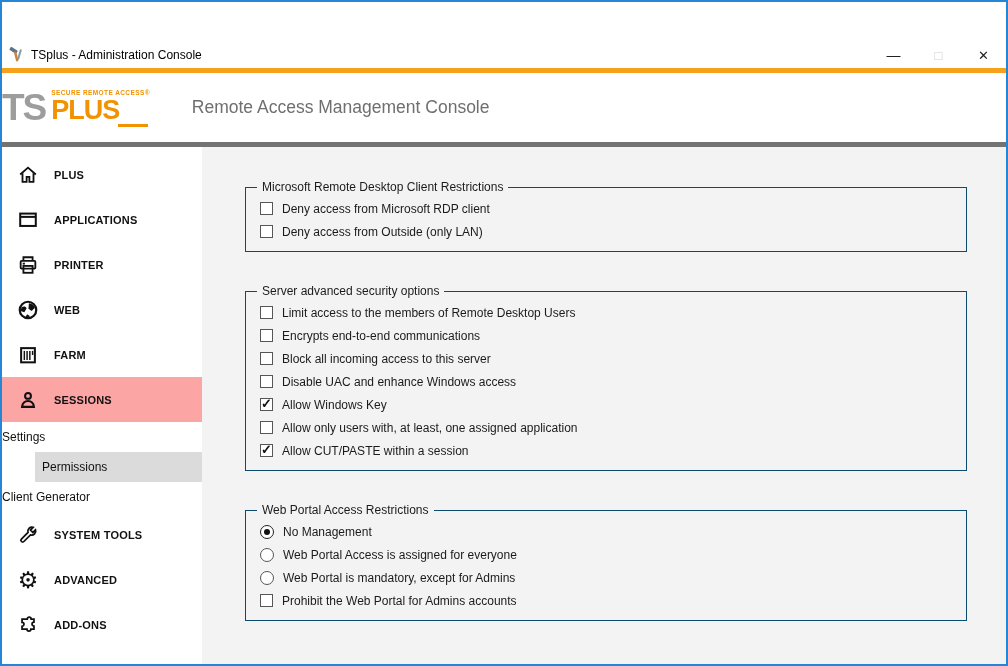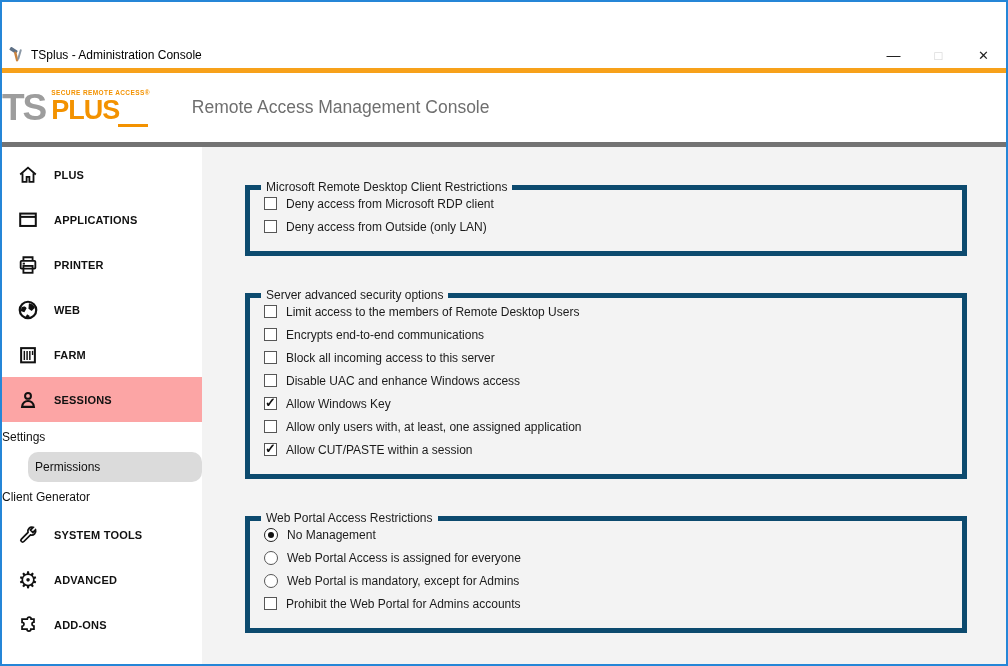"Microsoft Remote Desktop Client" fieldset { border: 5px solid #0c4a6e -> 1px solid #0c4a6e }
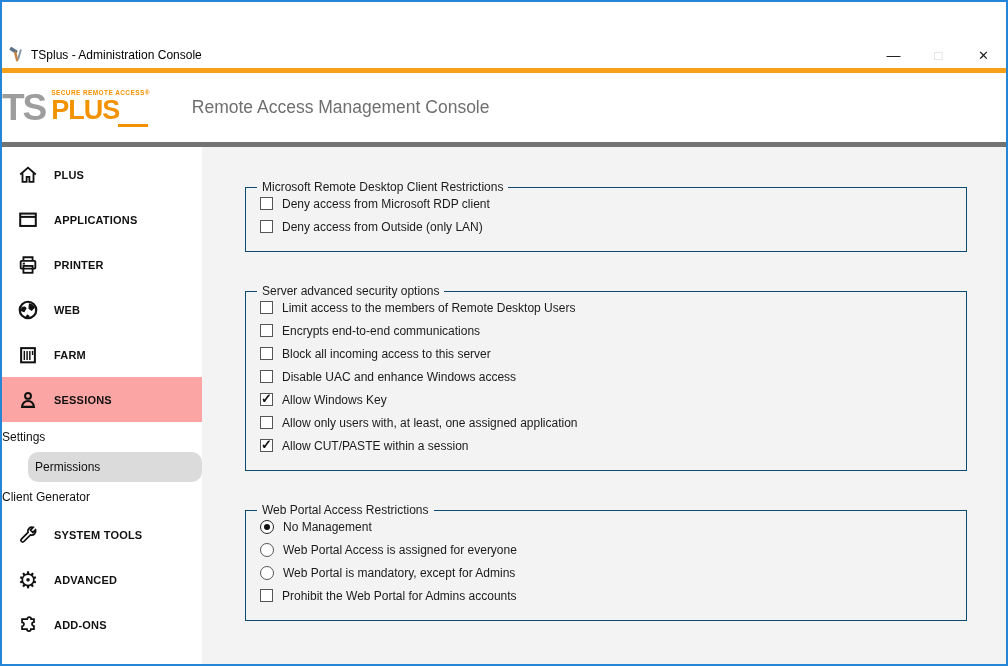"Deny access from Microsoft RDP" .row { align-items: flex-start -> center }
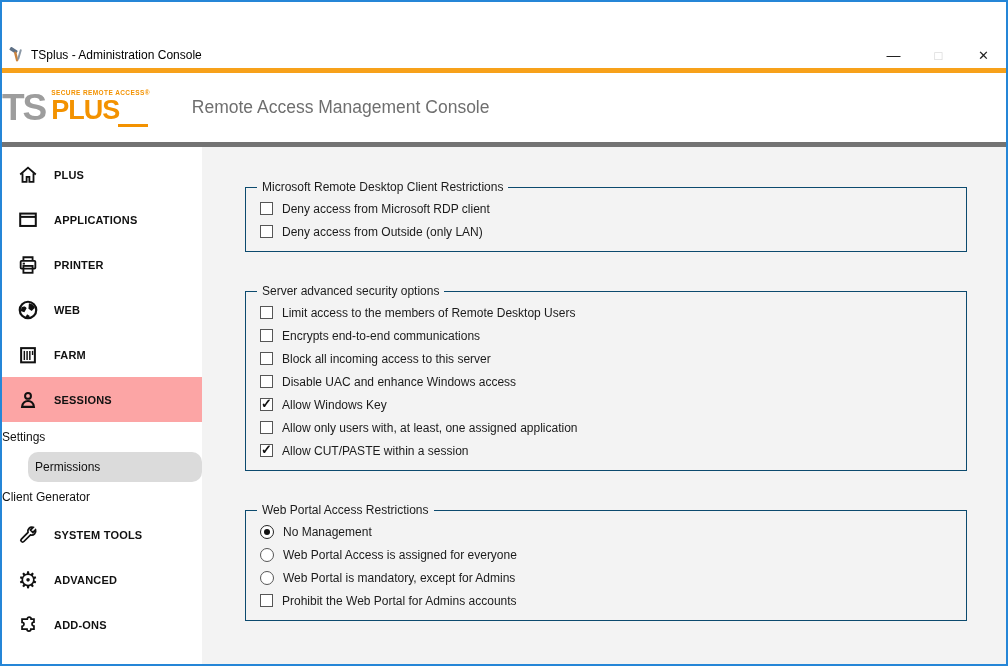"Permissions" .sub-item.selected { border-radius: 10px -> none; margin-left: 26px -> 33px }
